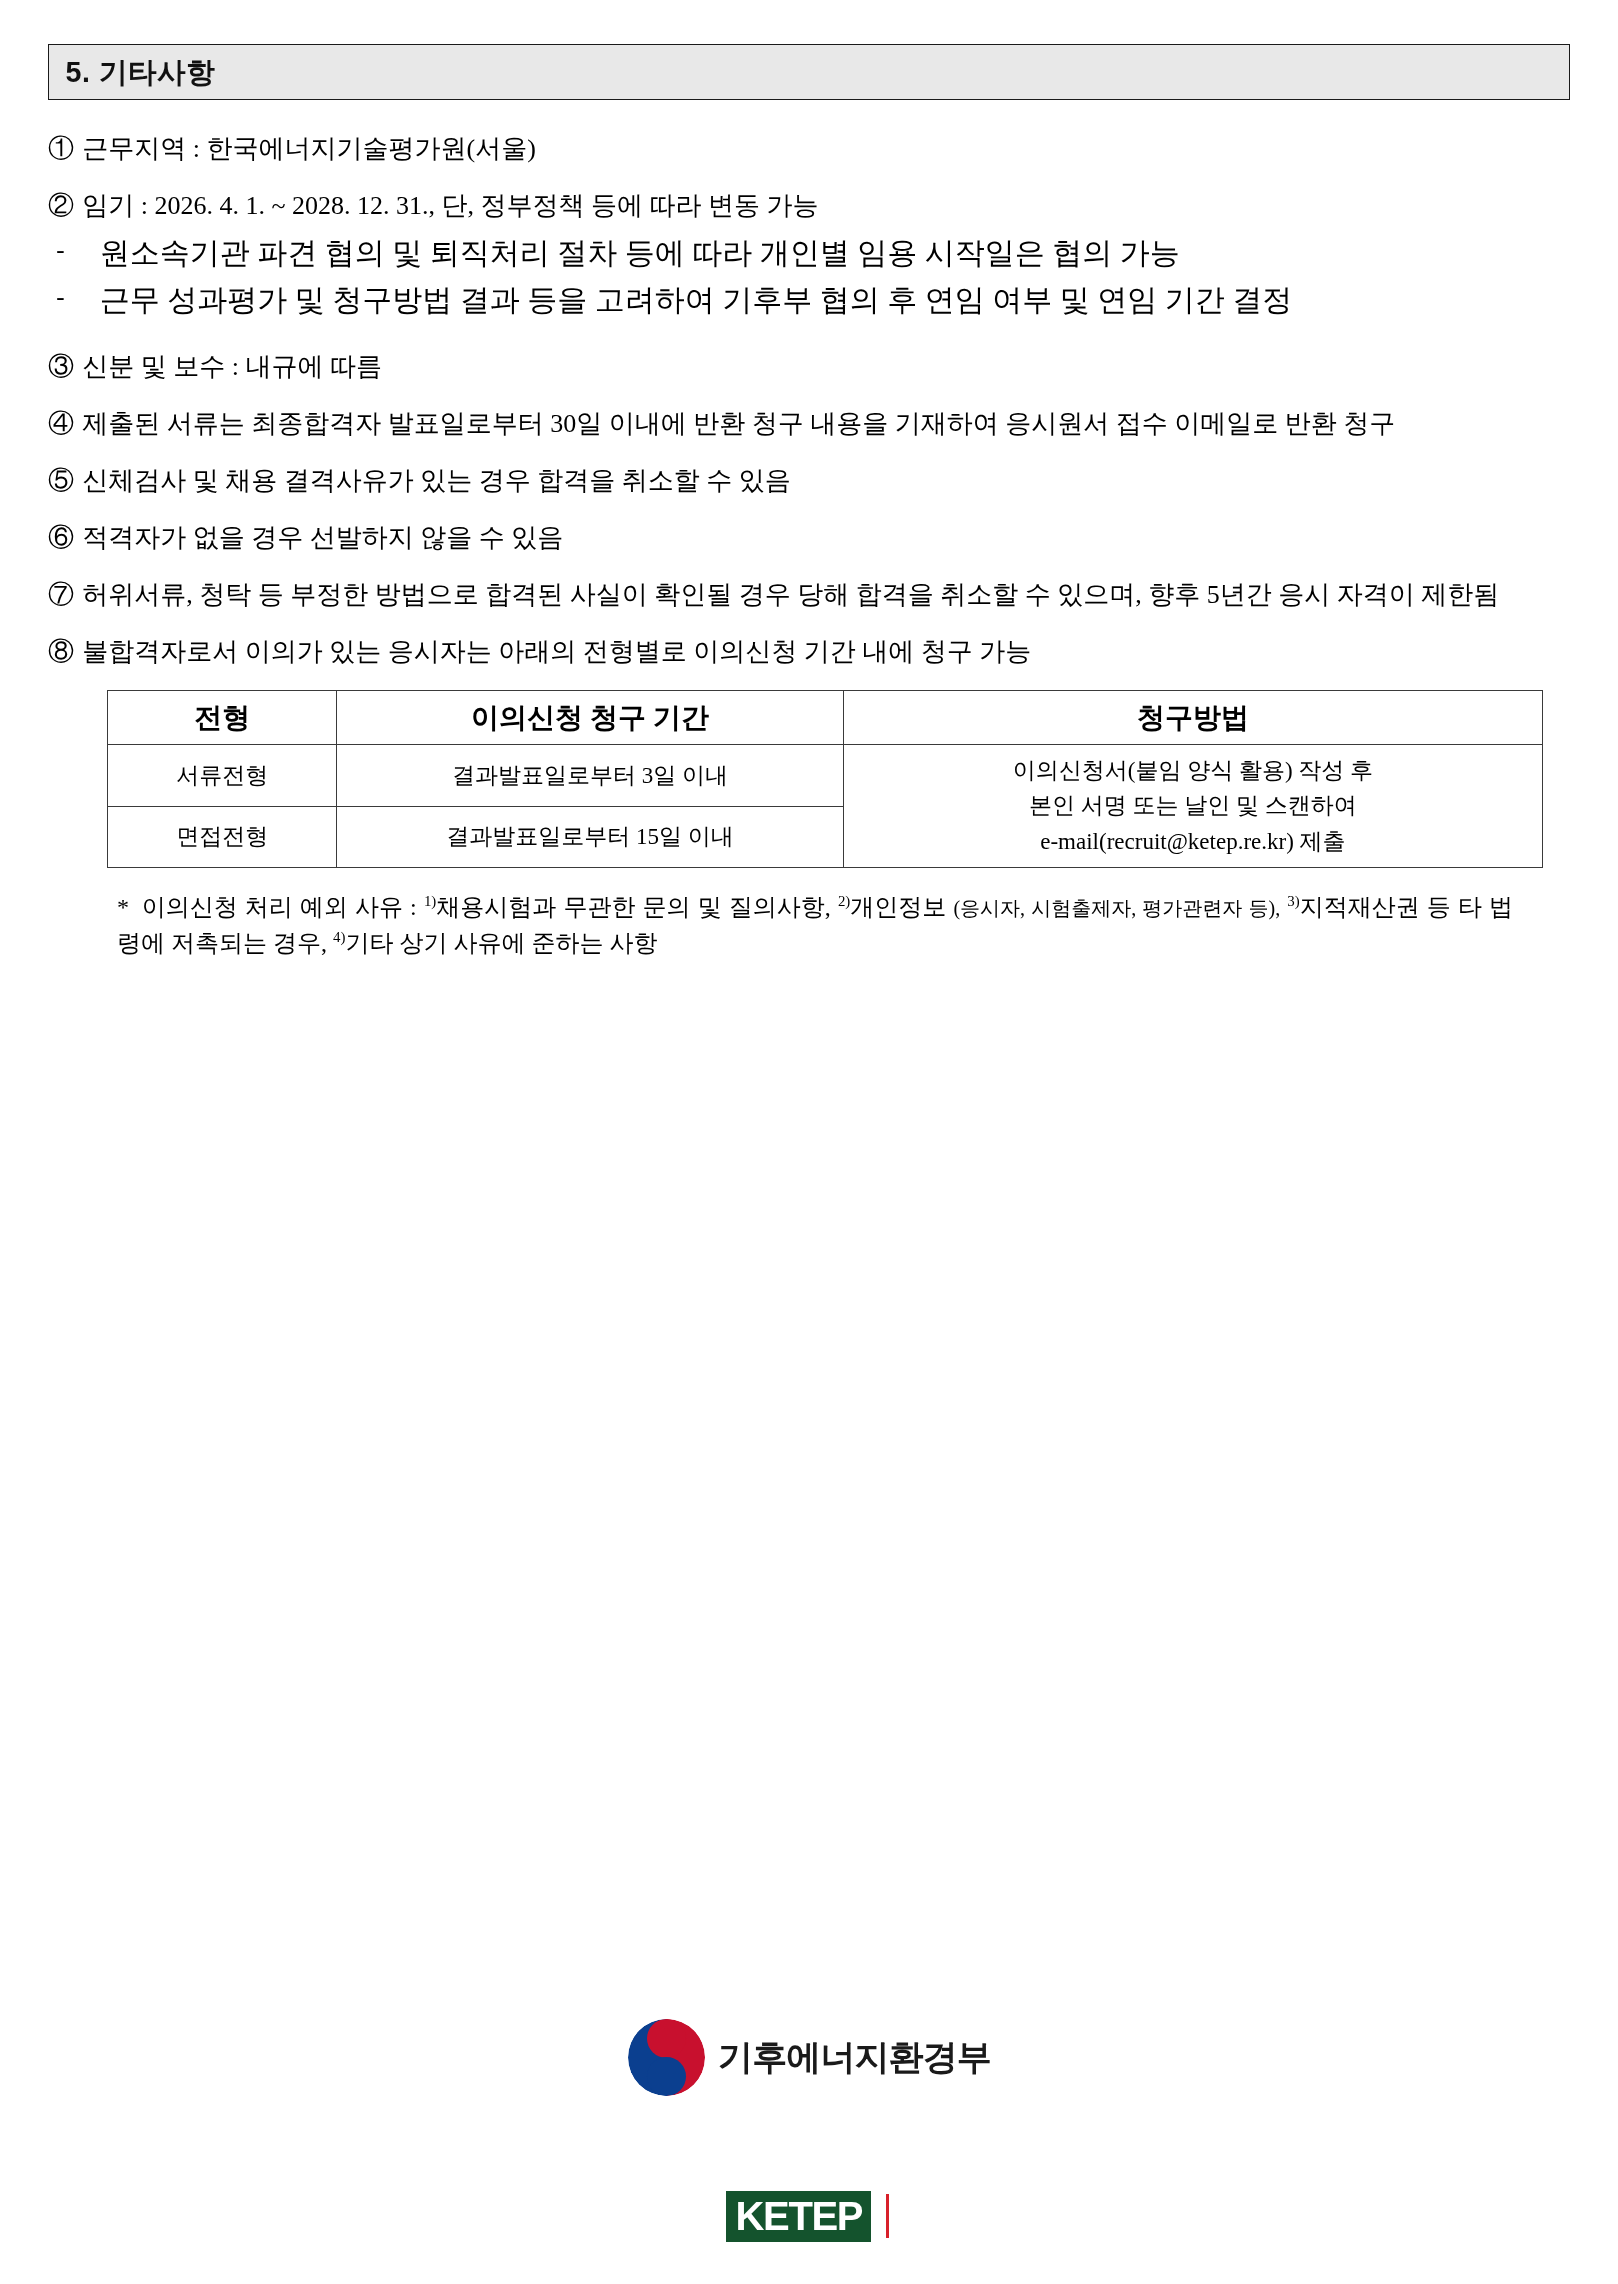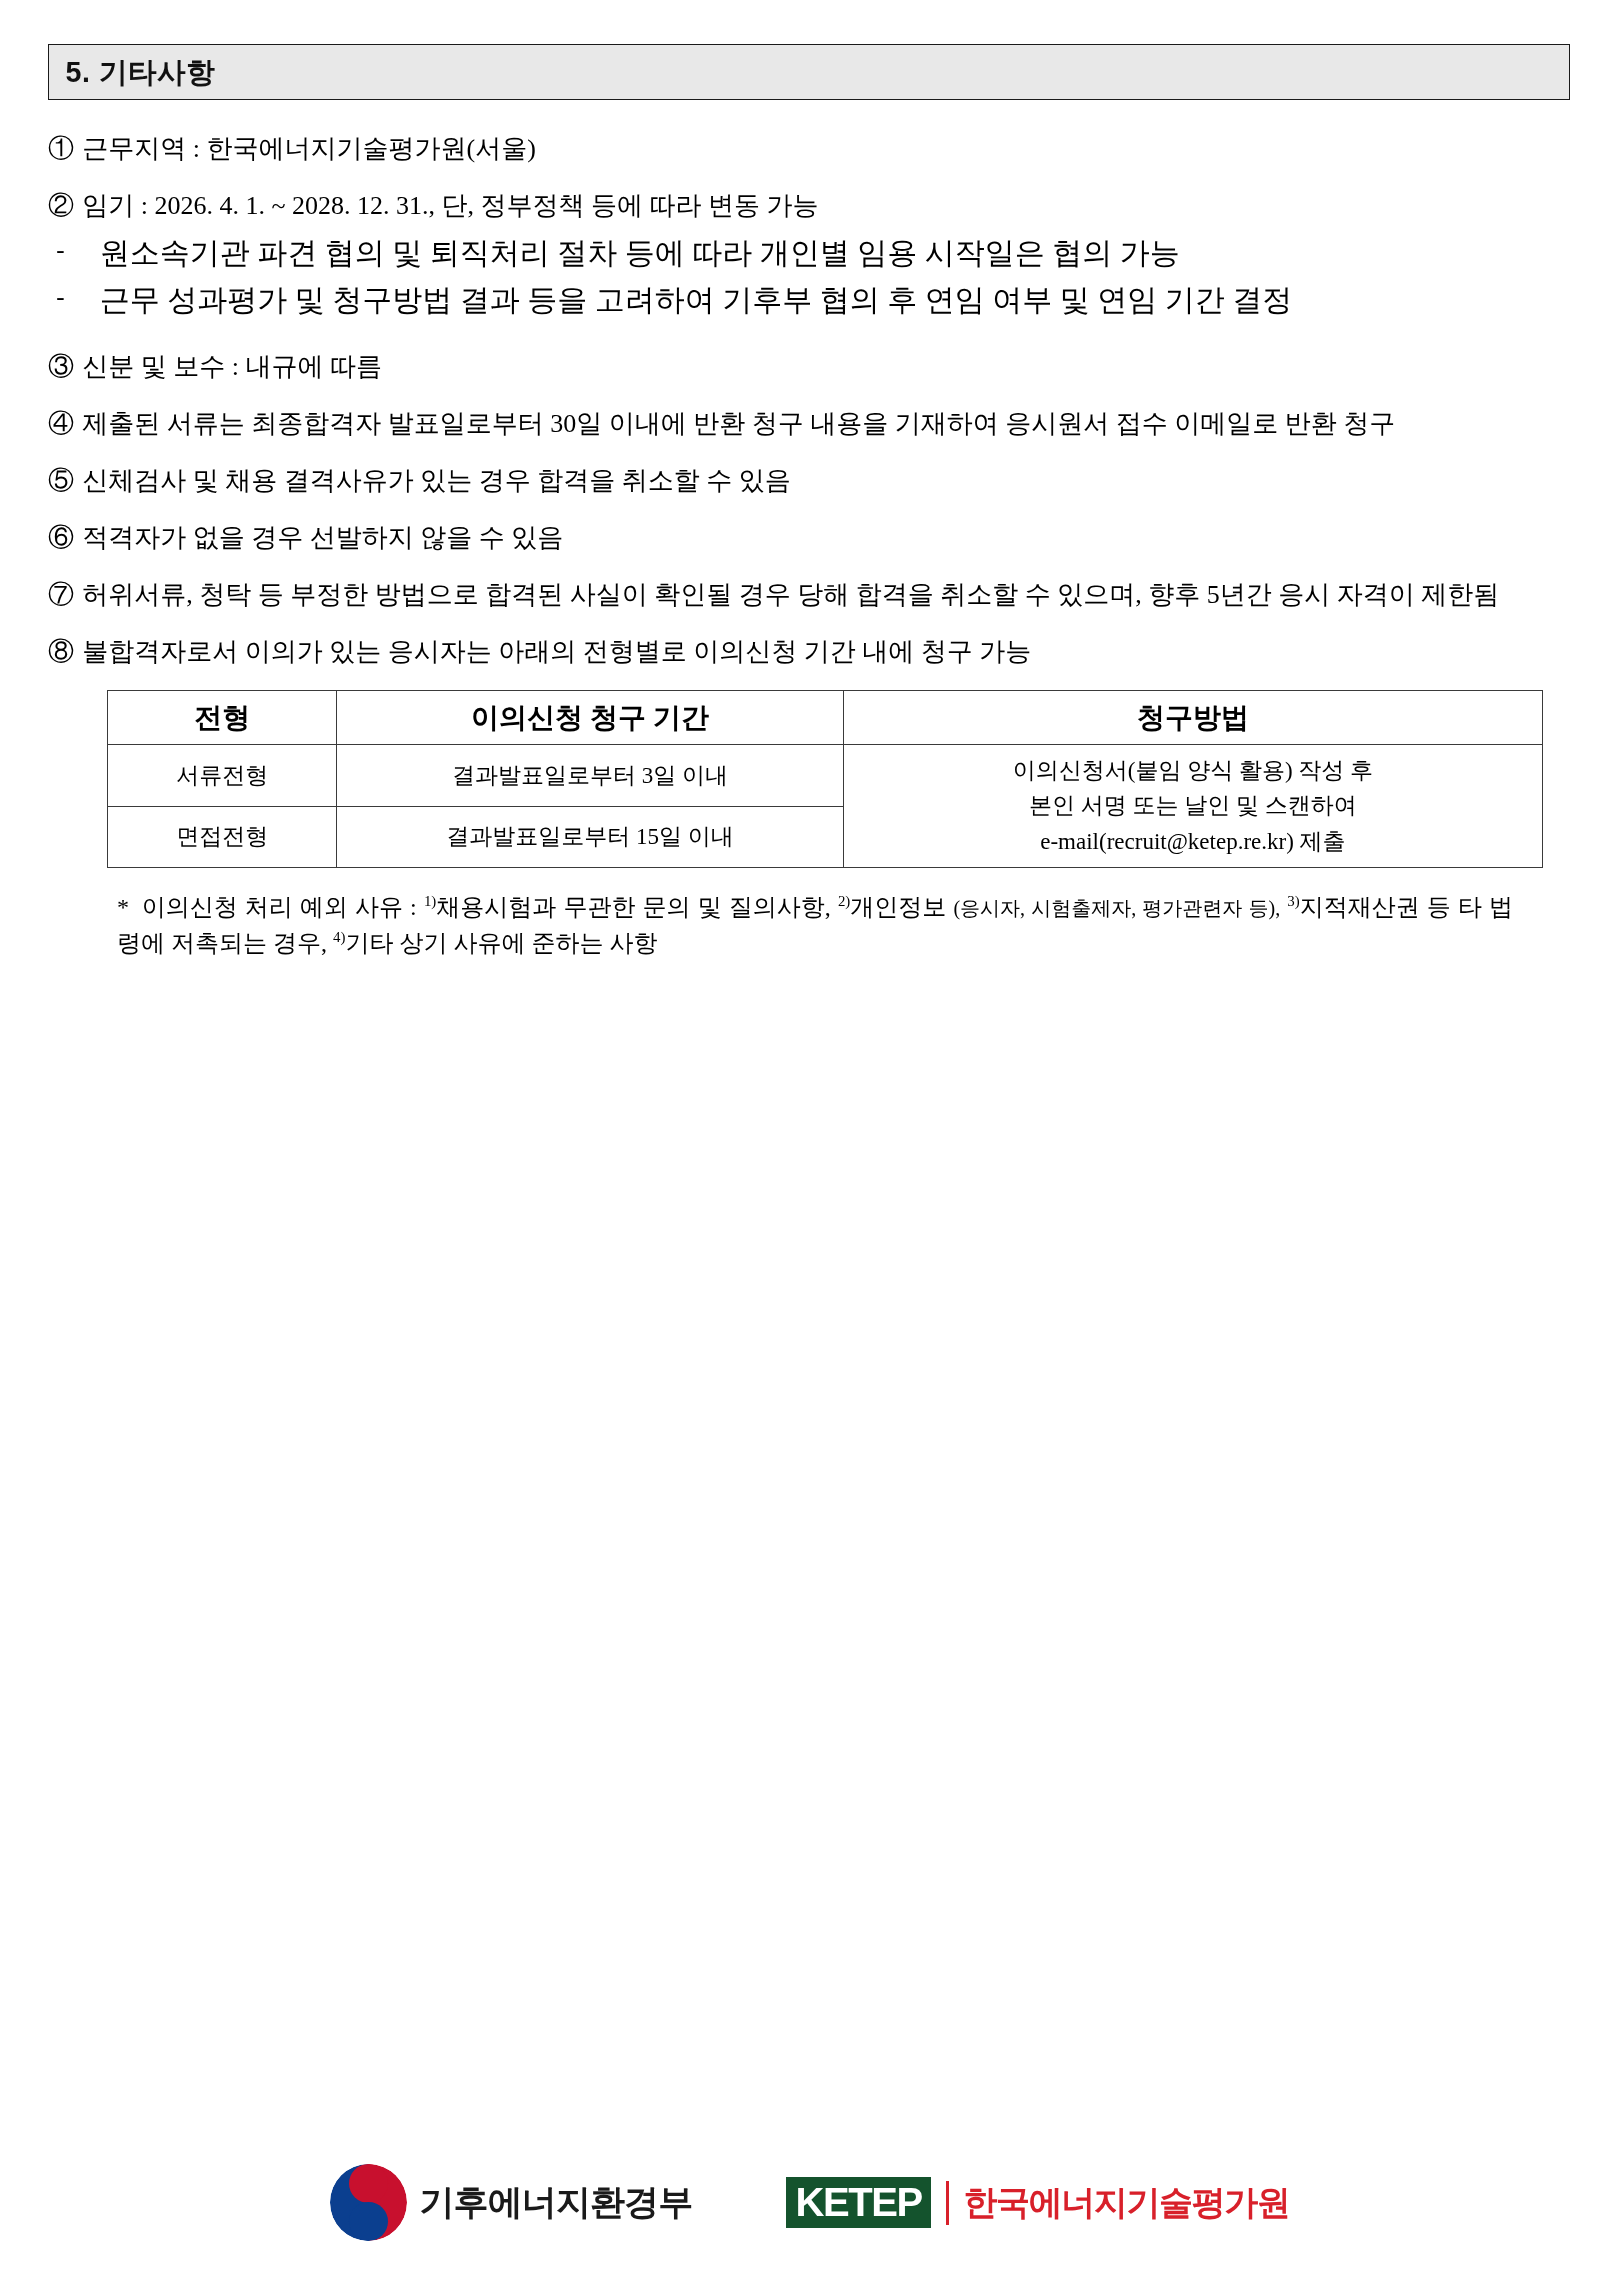"기후에너지환경부" .footer { flex-direction: none -> column }
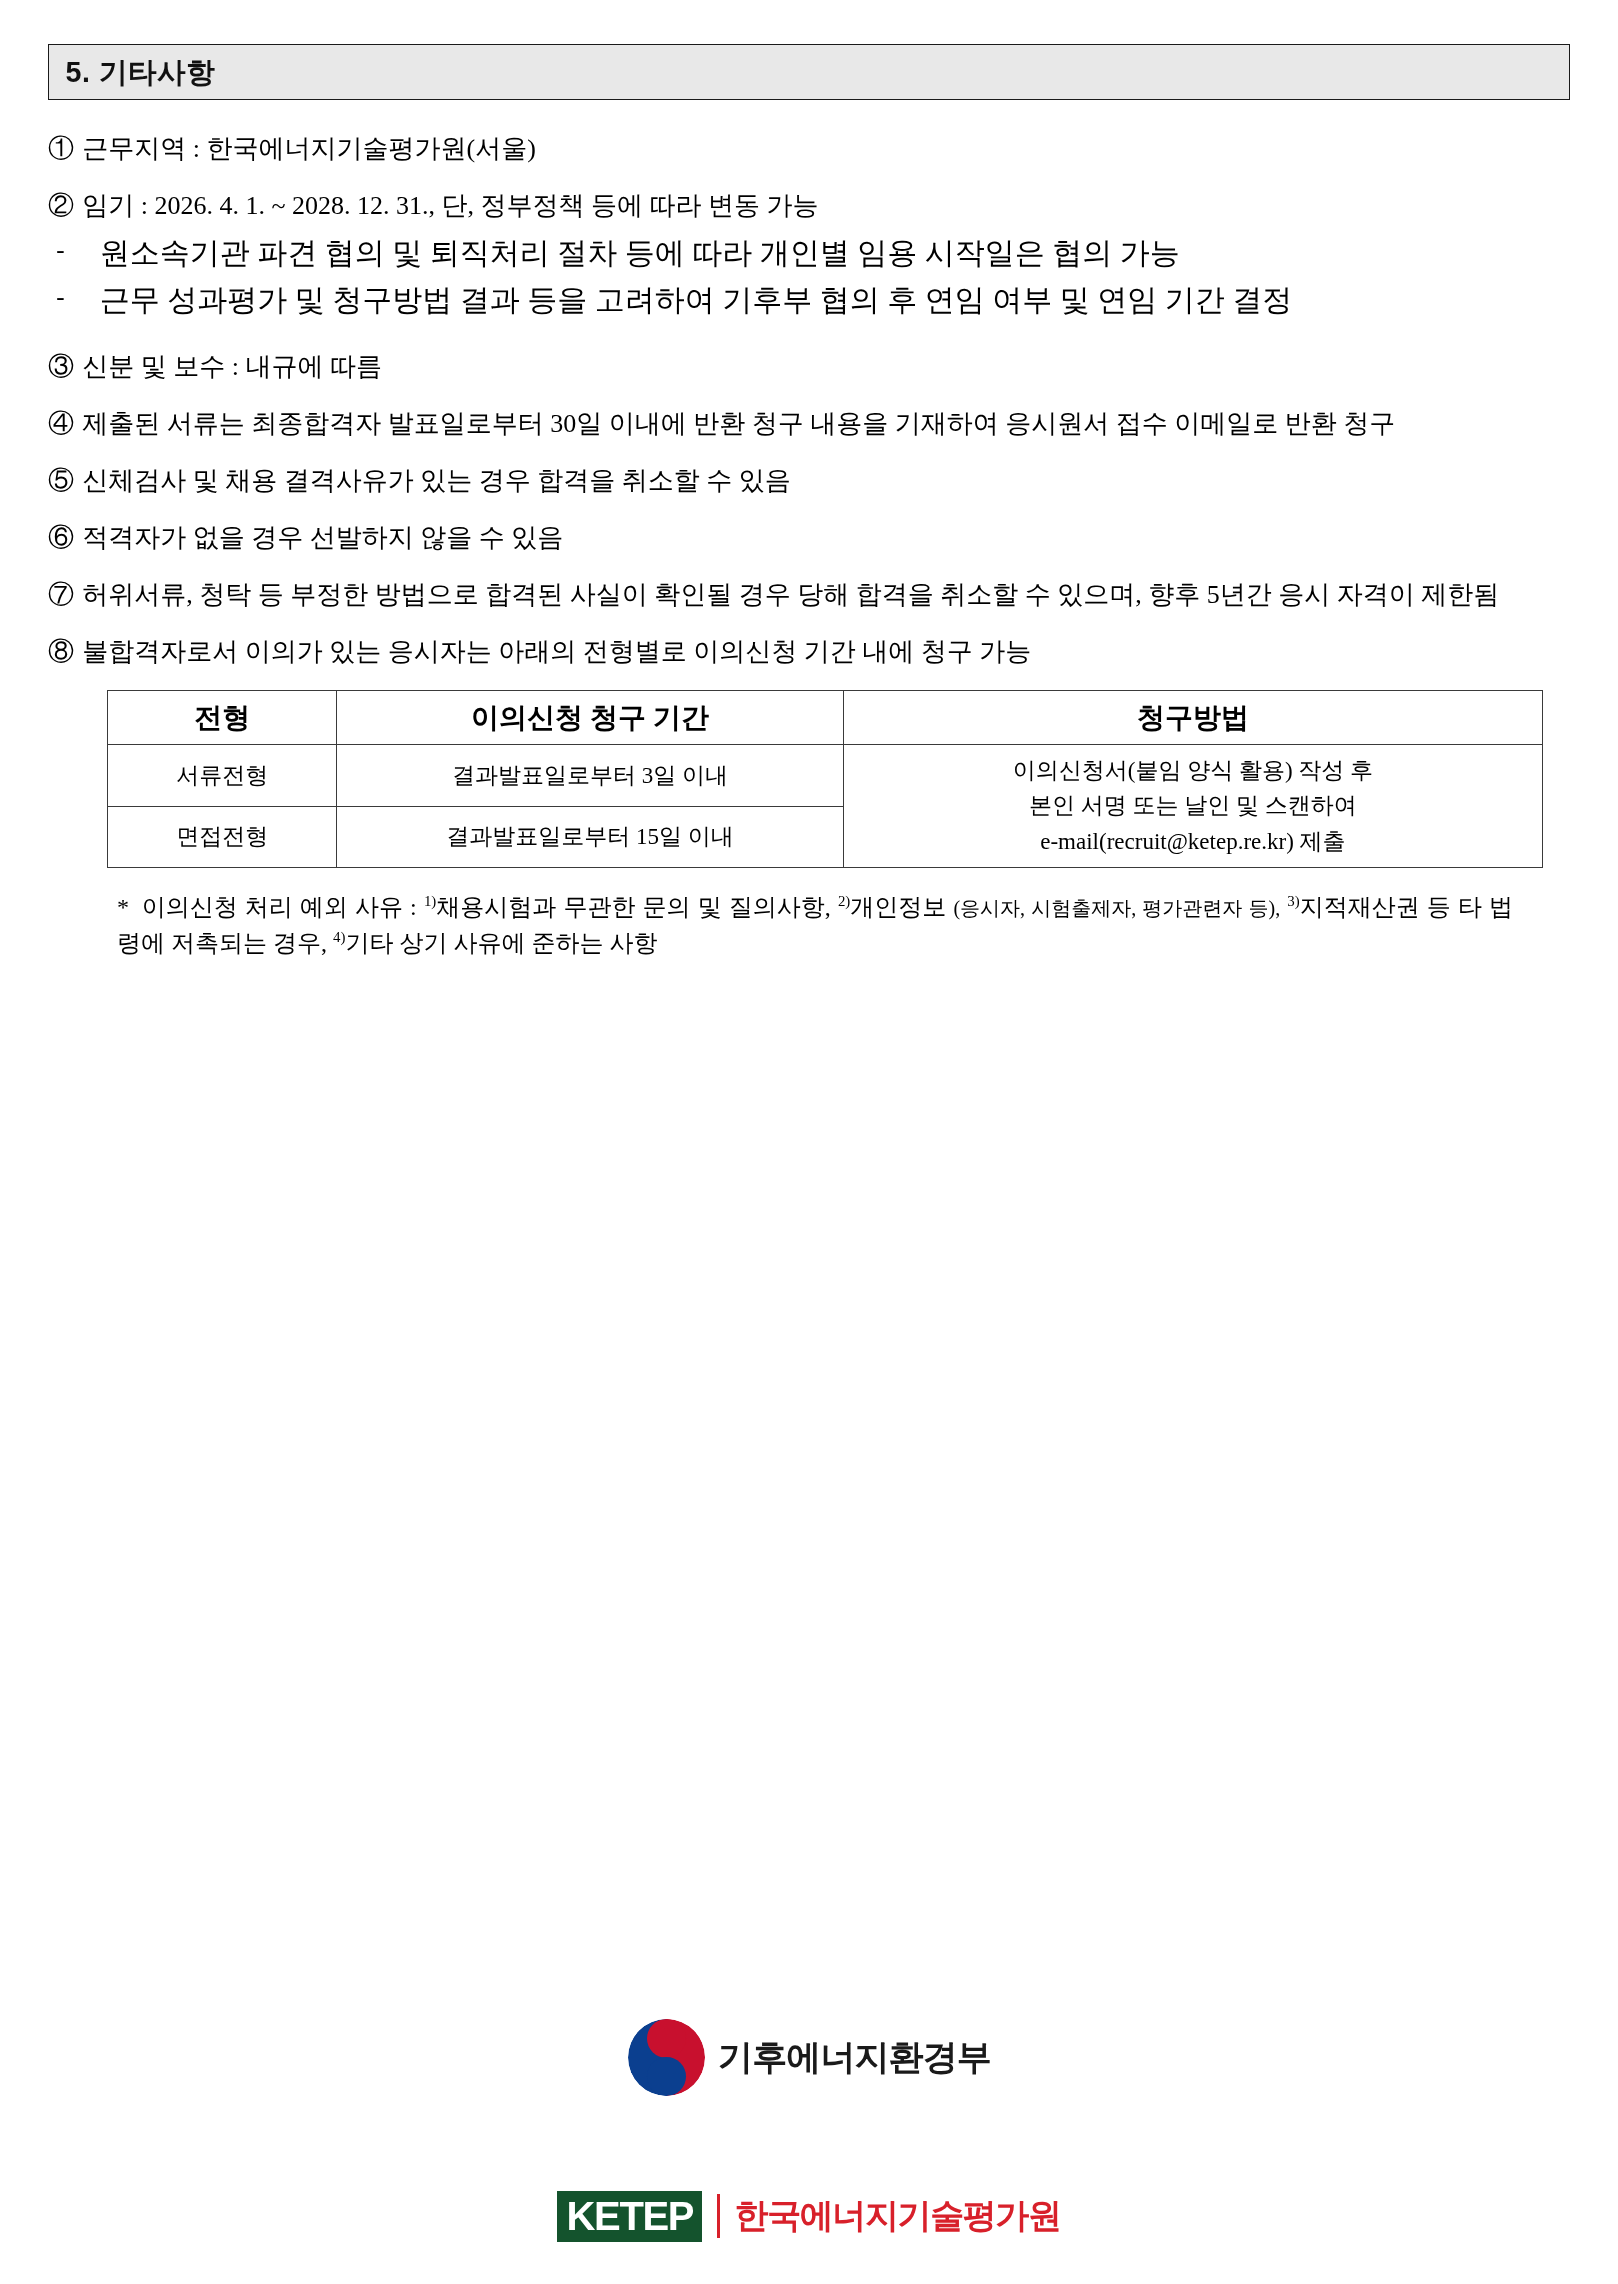"한국에너지기술평가원" span.ketep-name { html: <span>한국에너지기술평가원</span> -> none }
